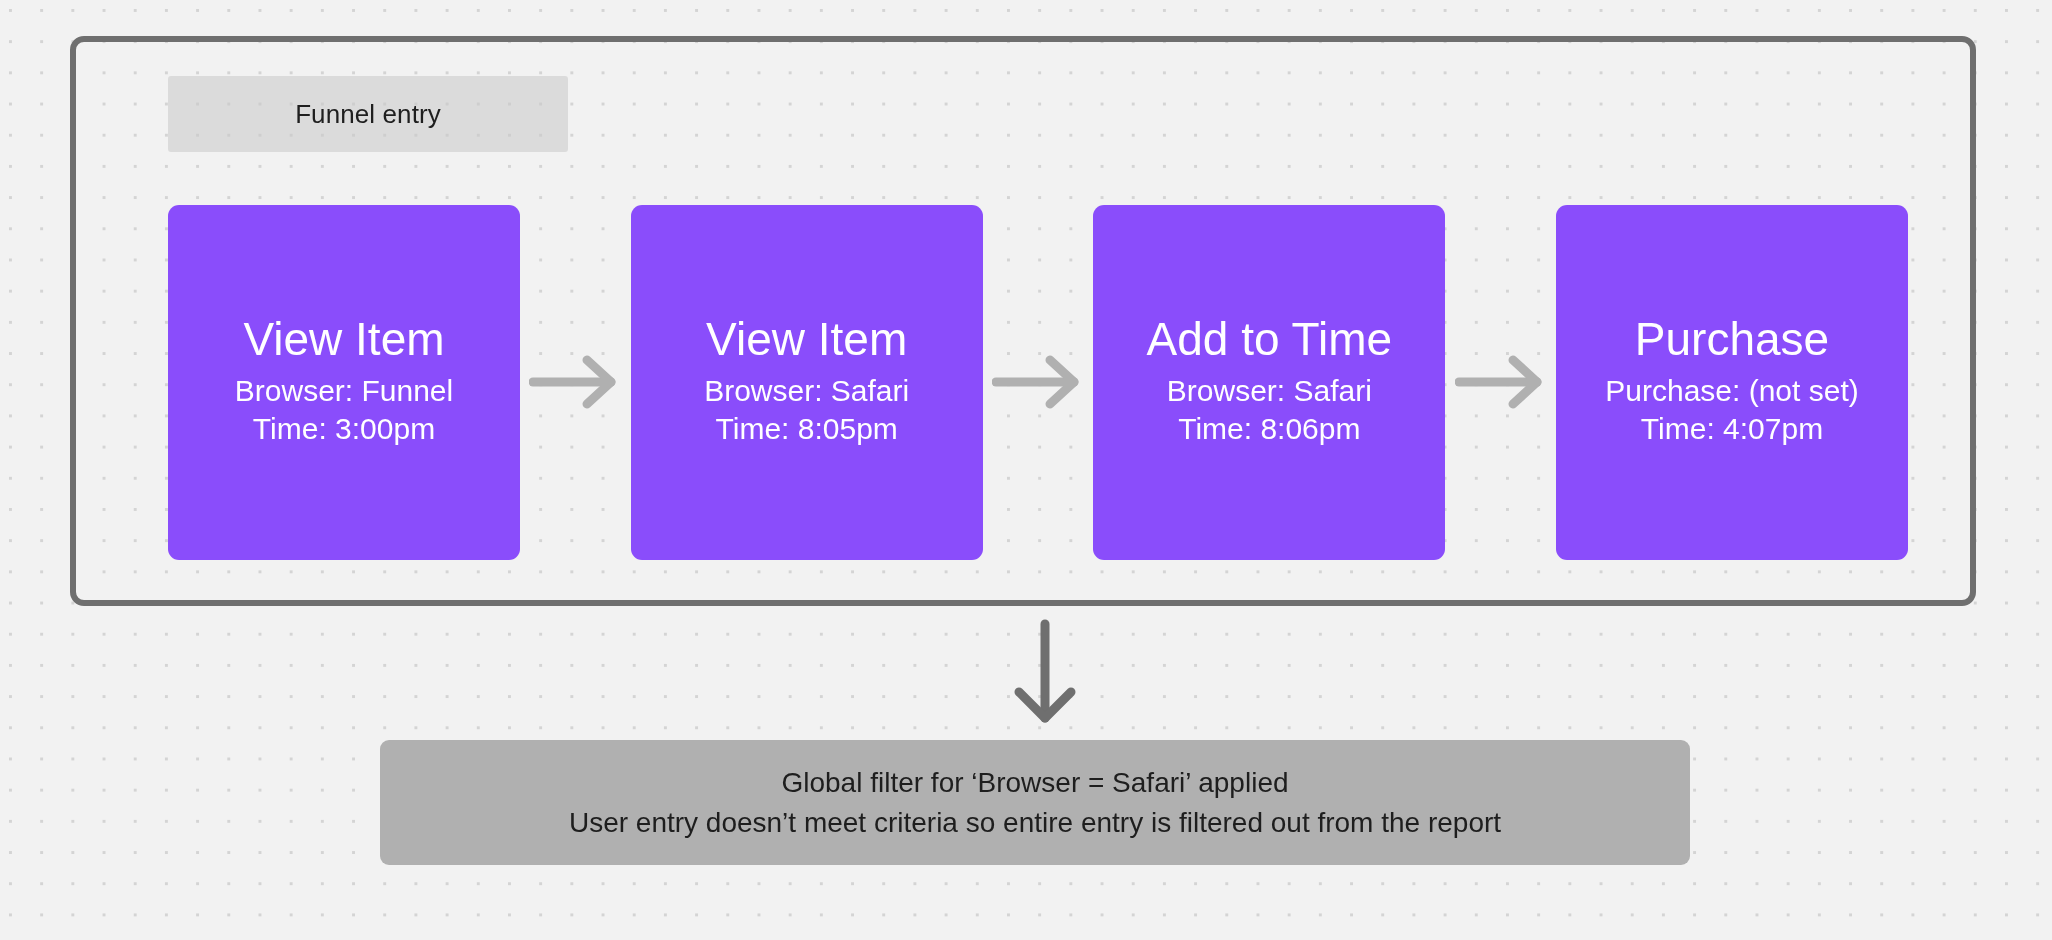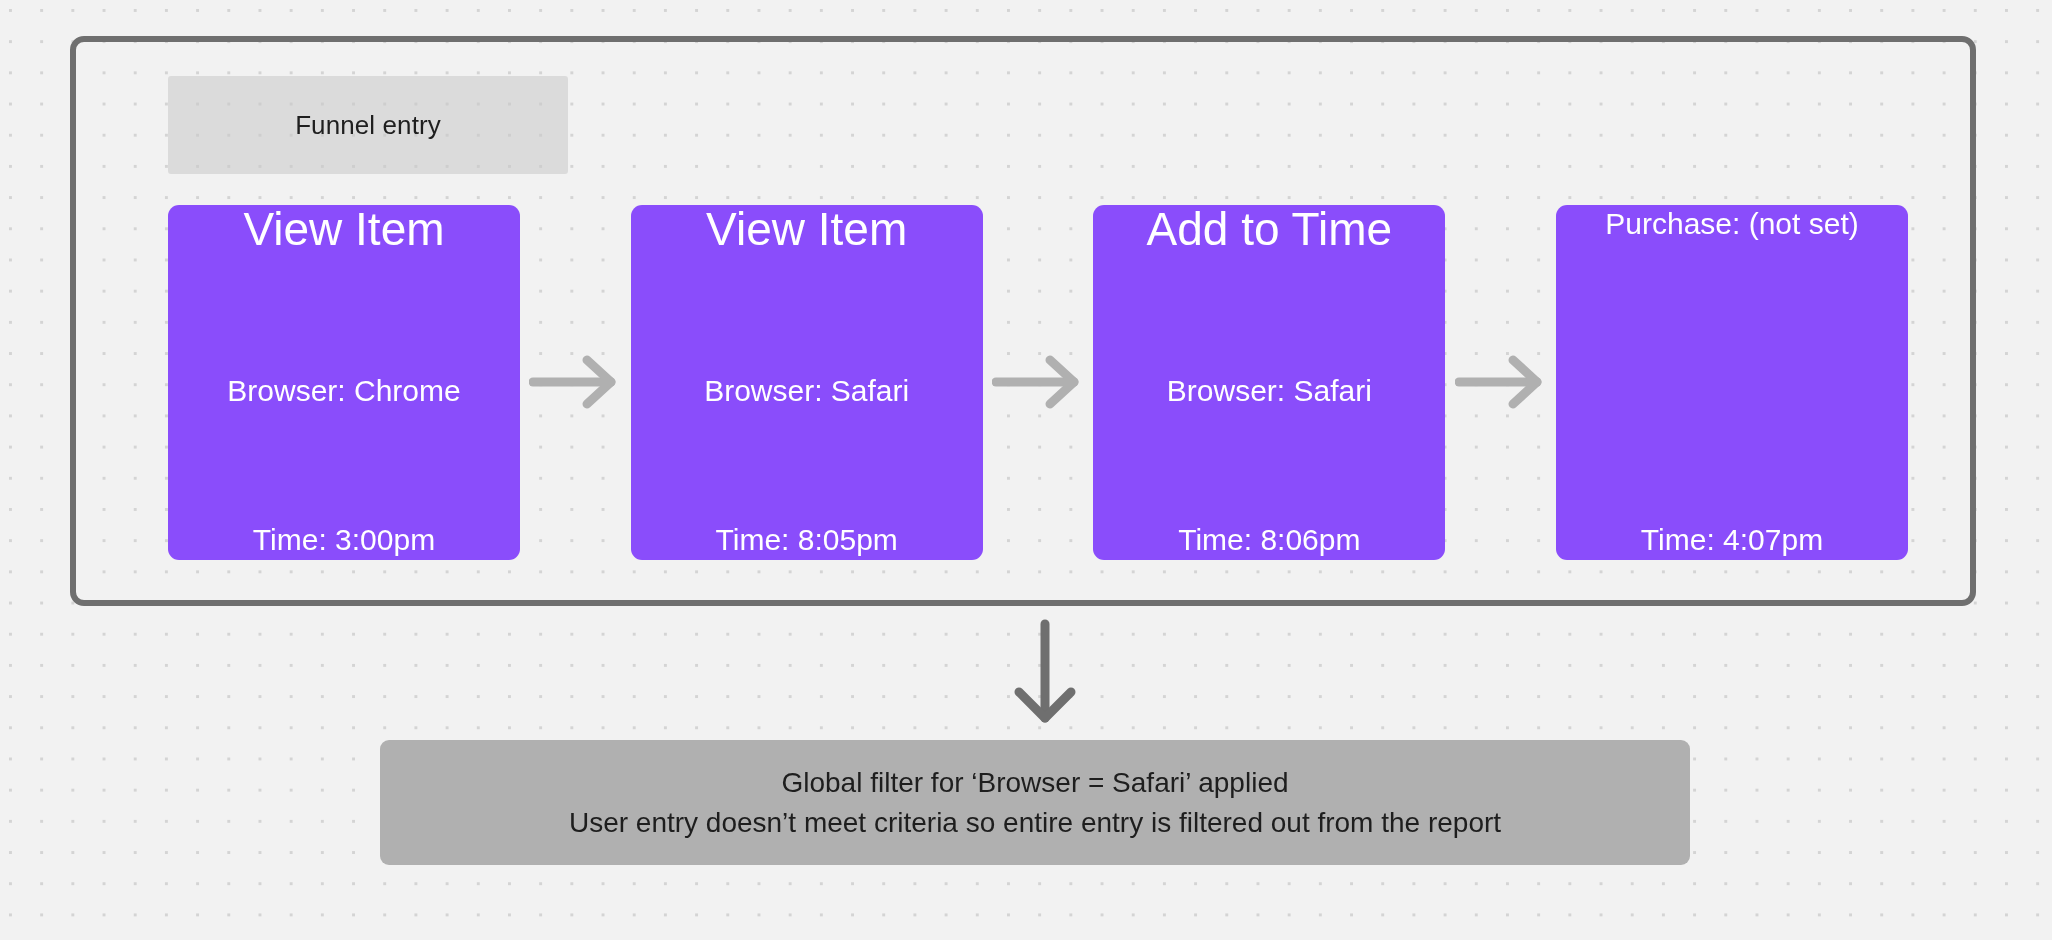"Funnel entry" #funnel-entry-badge { height: 98px -> 76px }
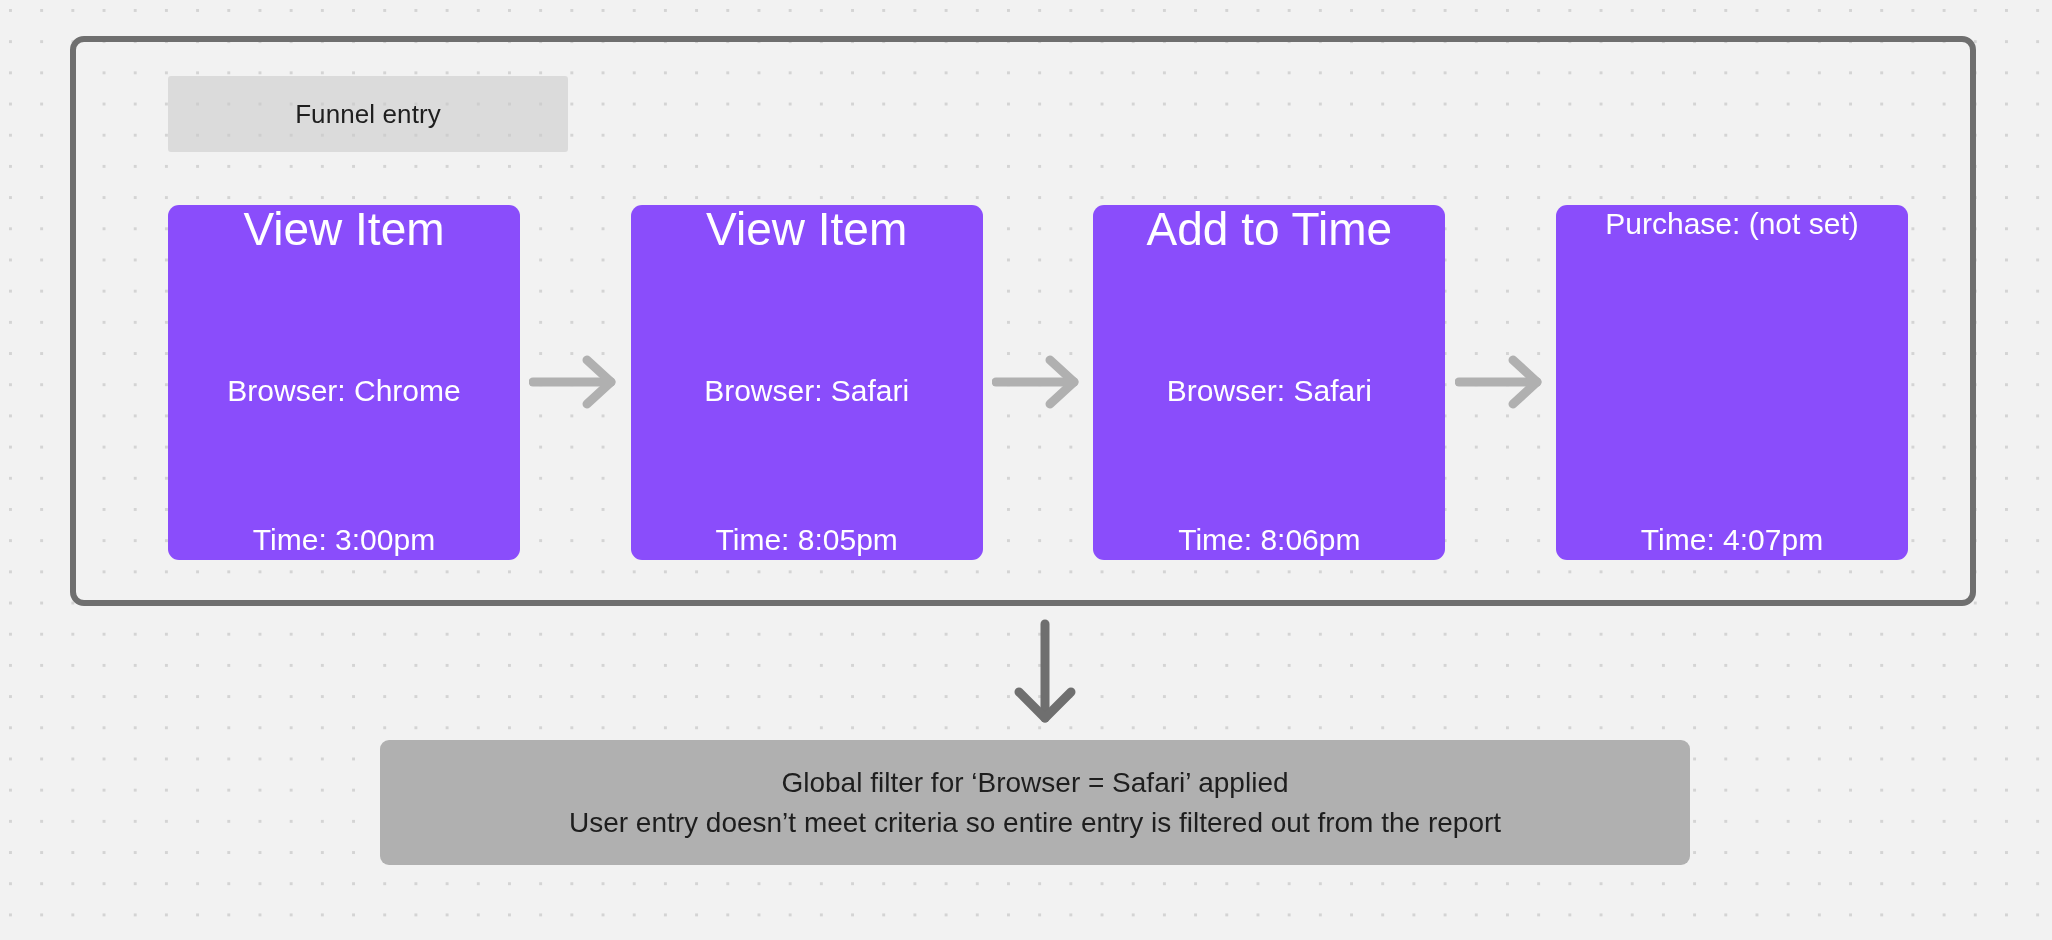"View Item" .step-card { gap: 29px -> none; justify-content: space-between -> center }
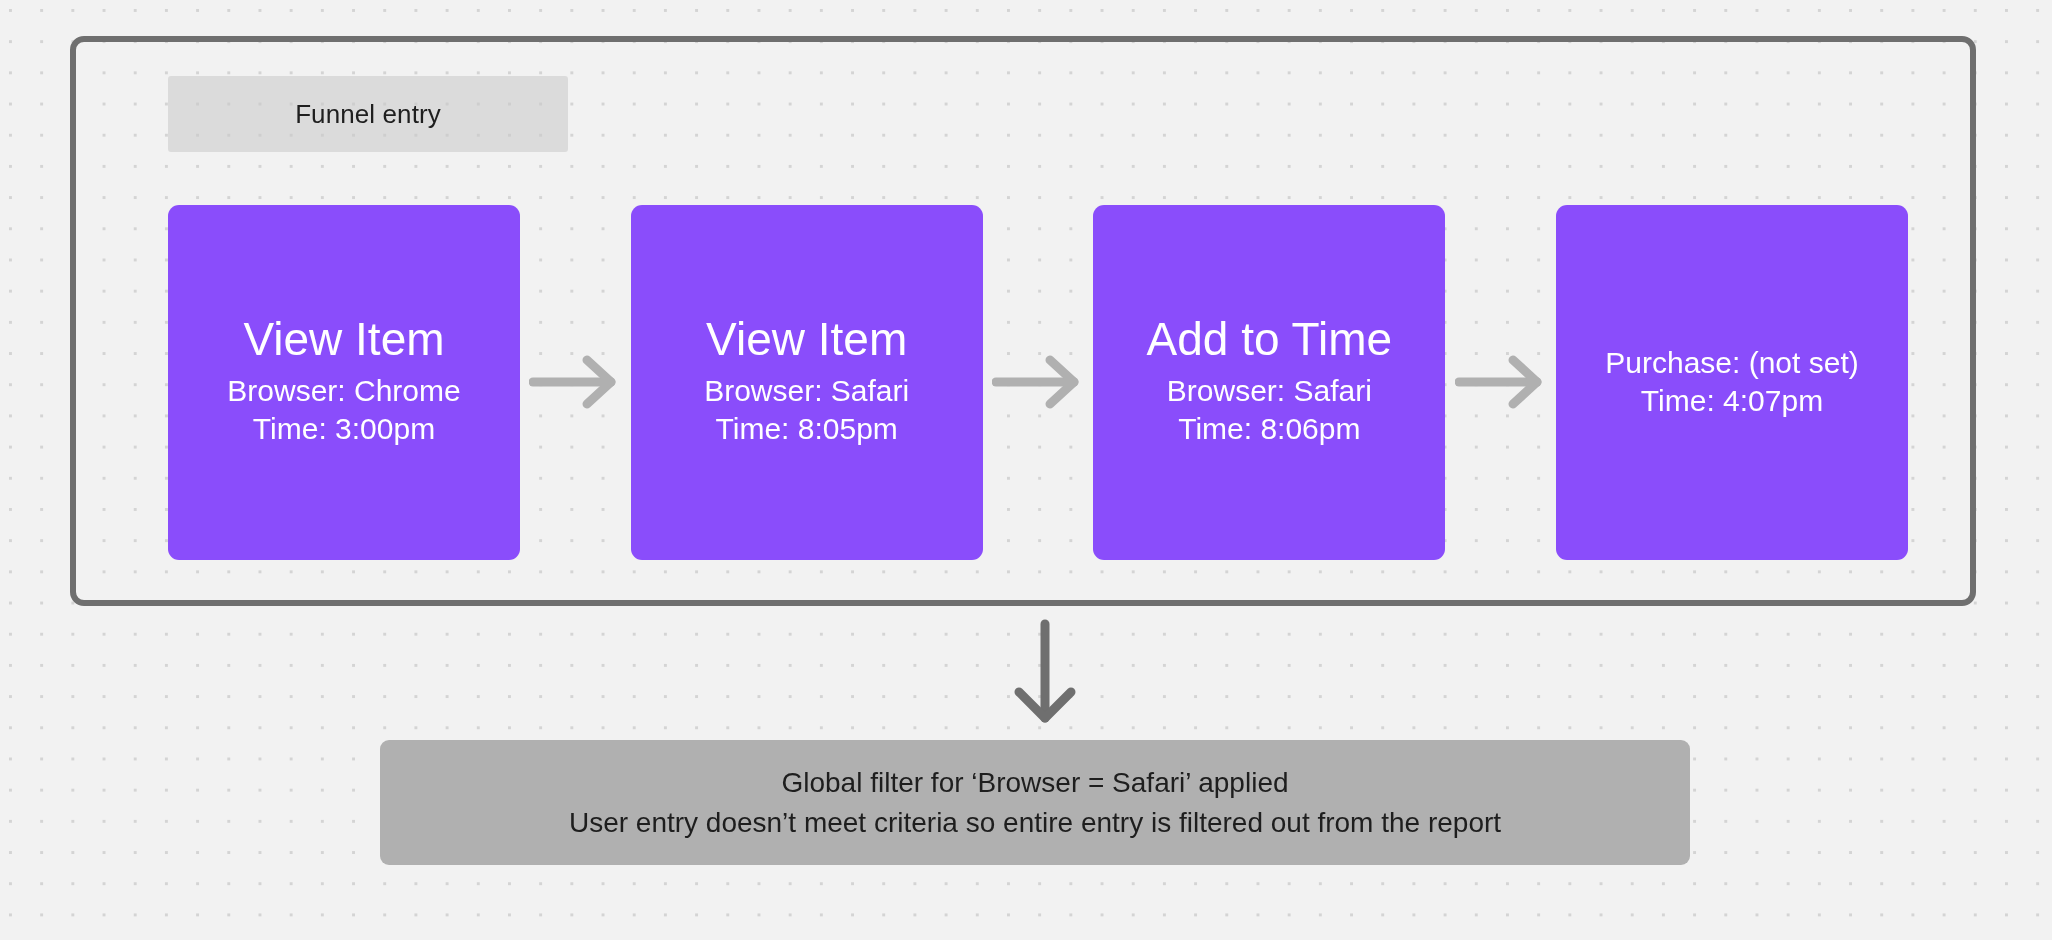"Purchase" div.step-title { html: none -> <div>Purchase</div> }
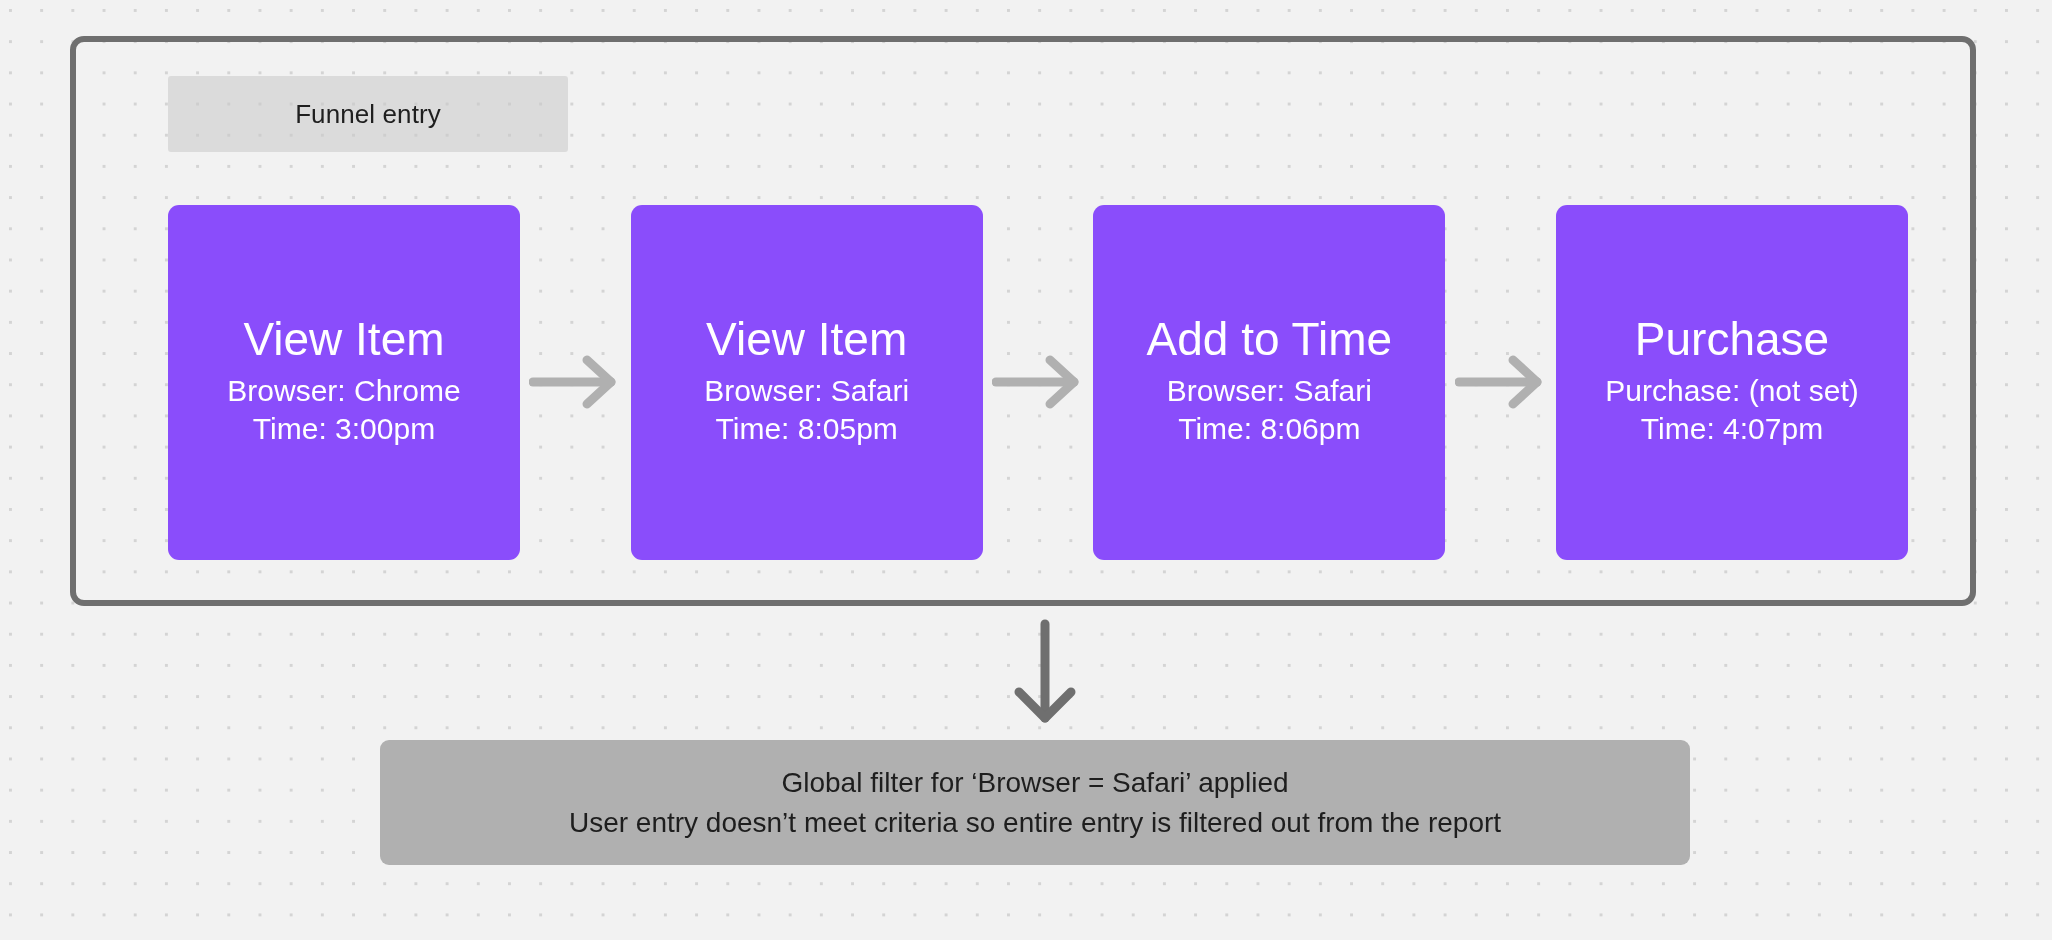"Browser: Chrome" div.step-detail { text: Chrome -> Funnel }
